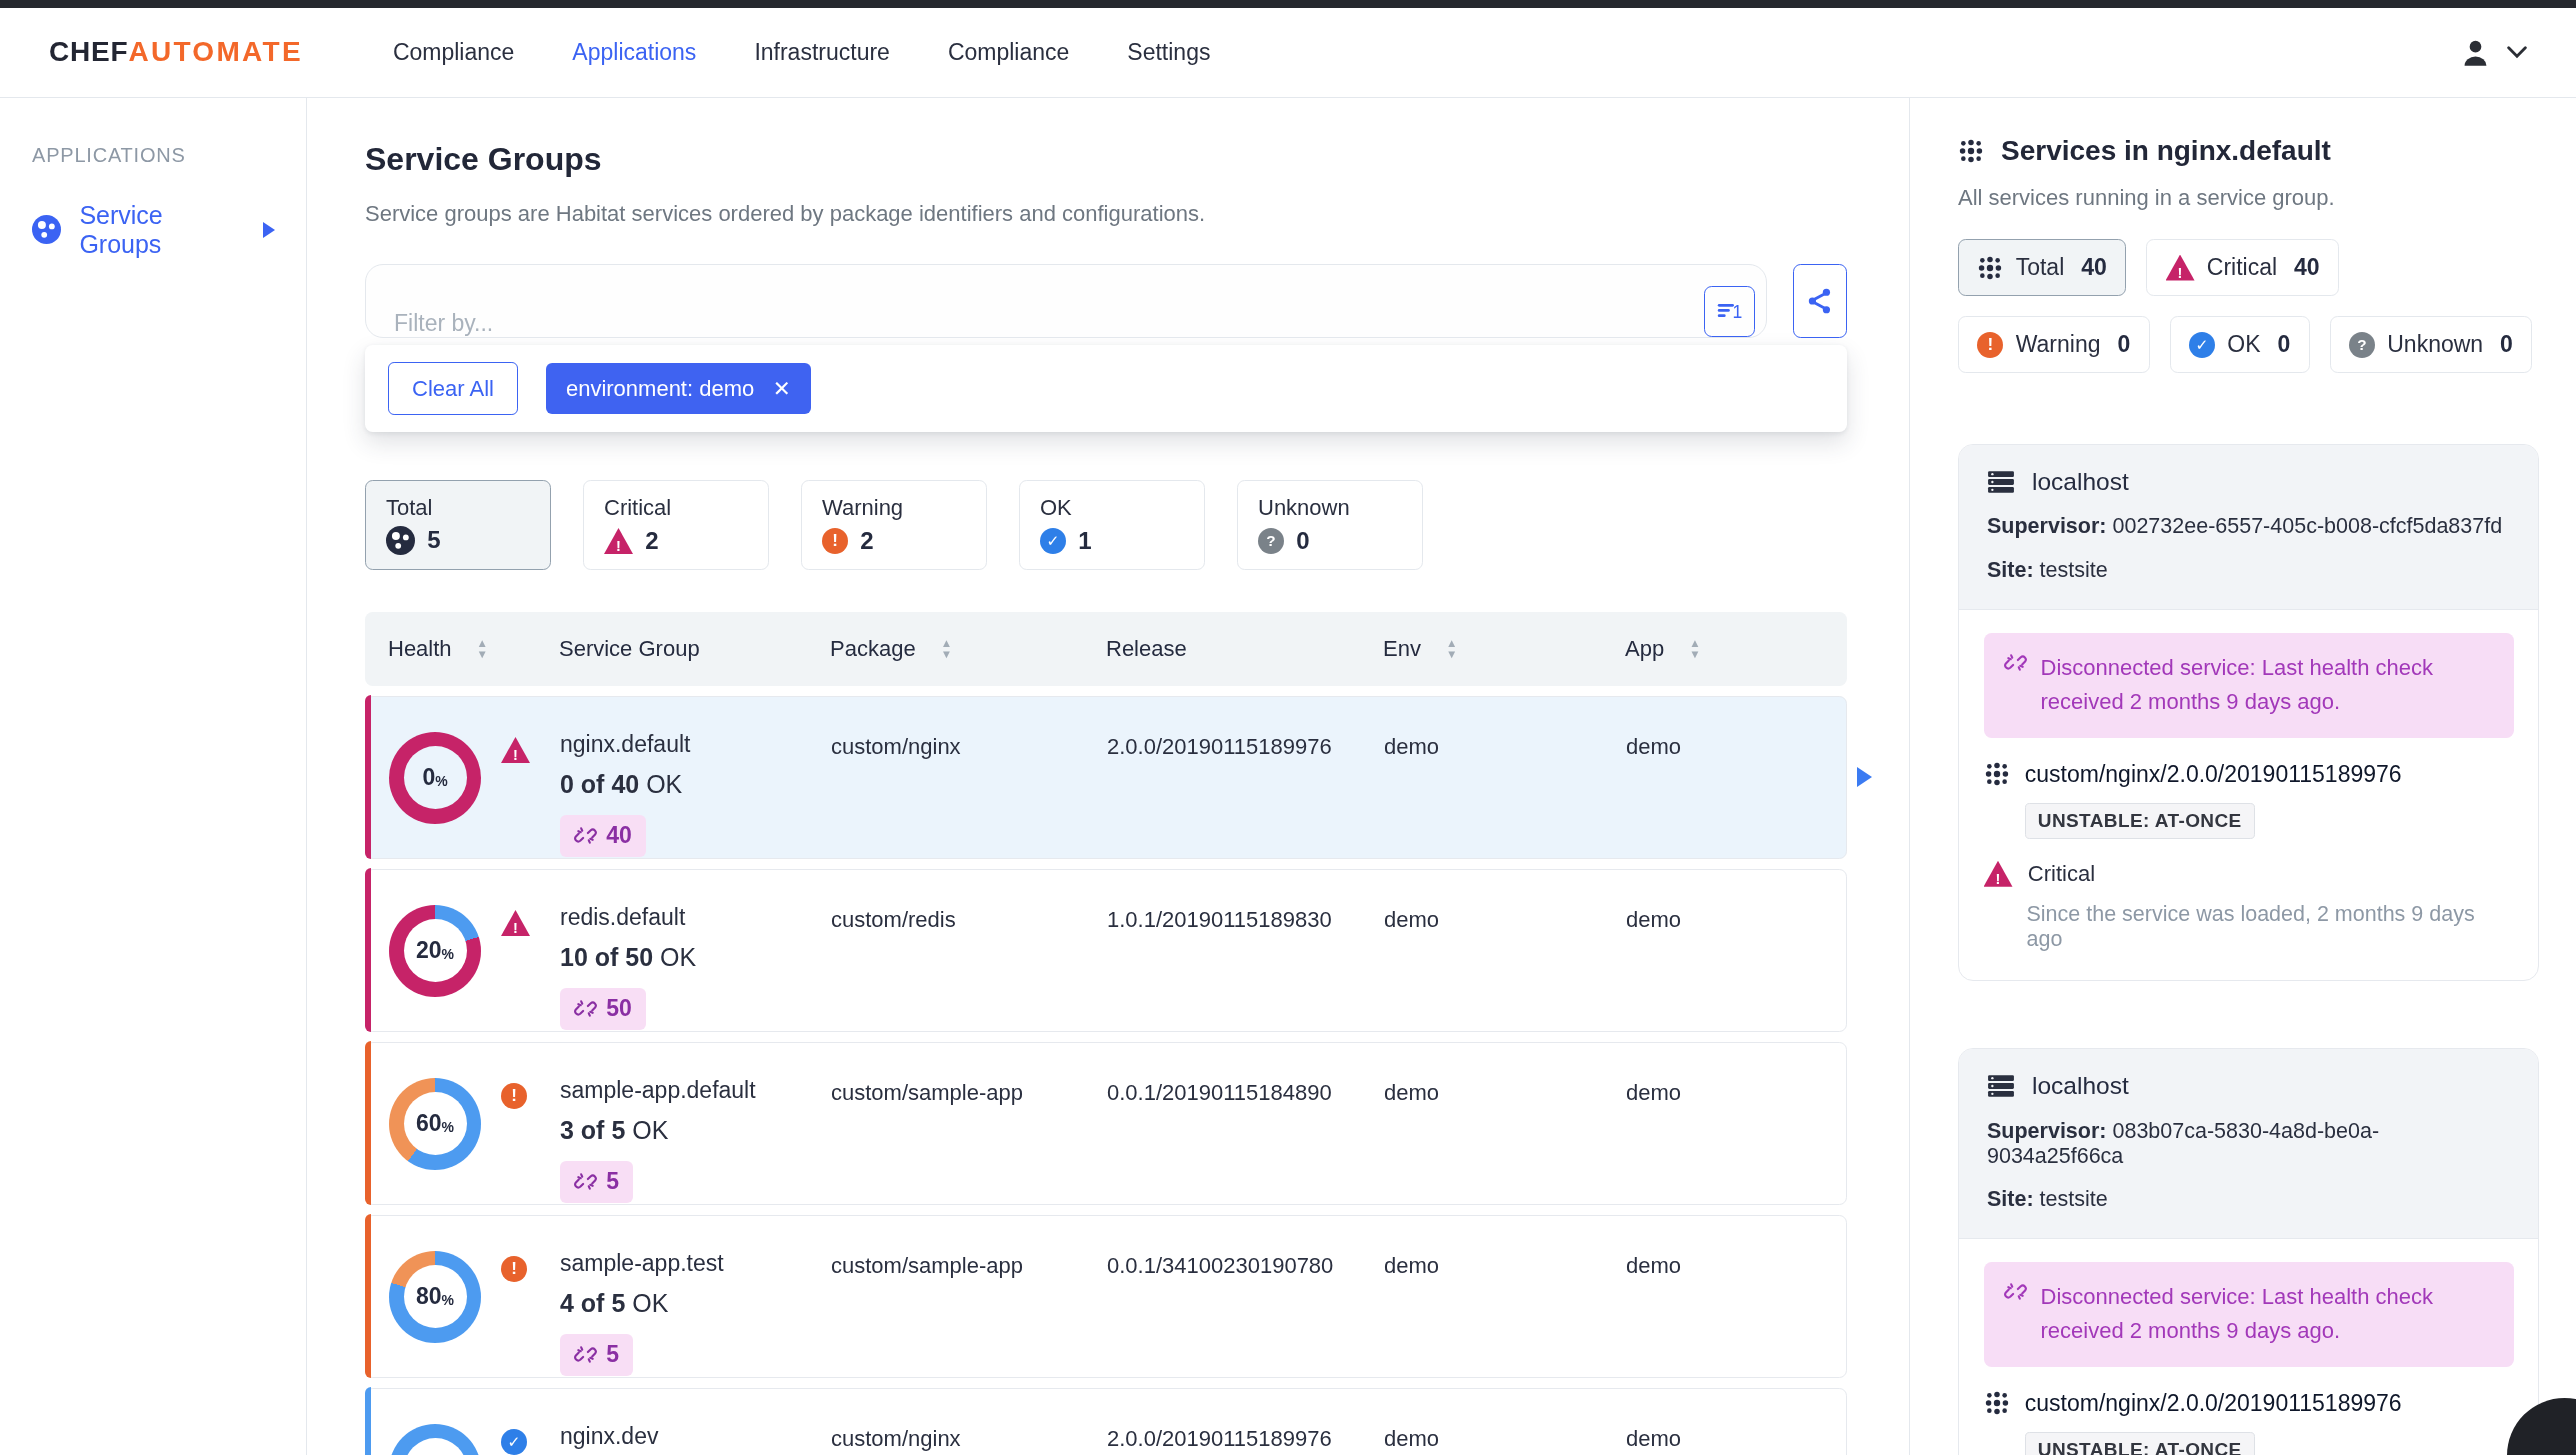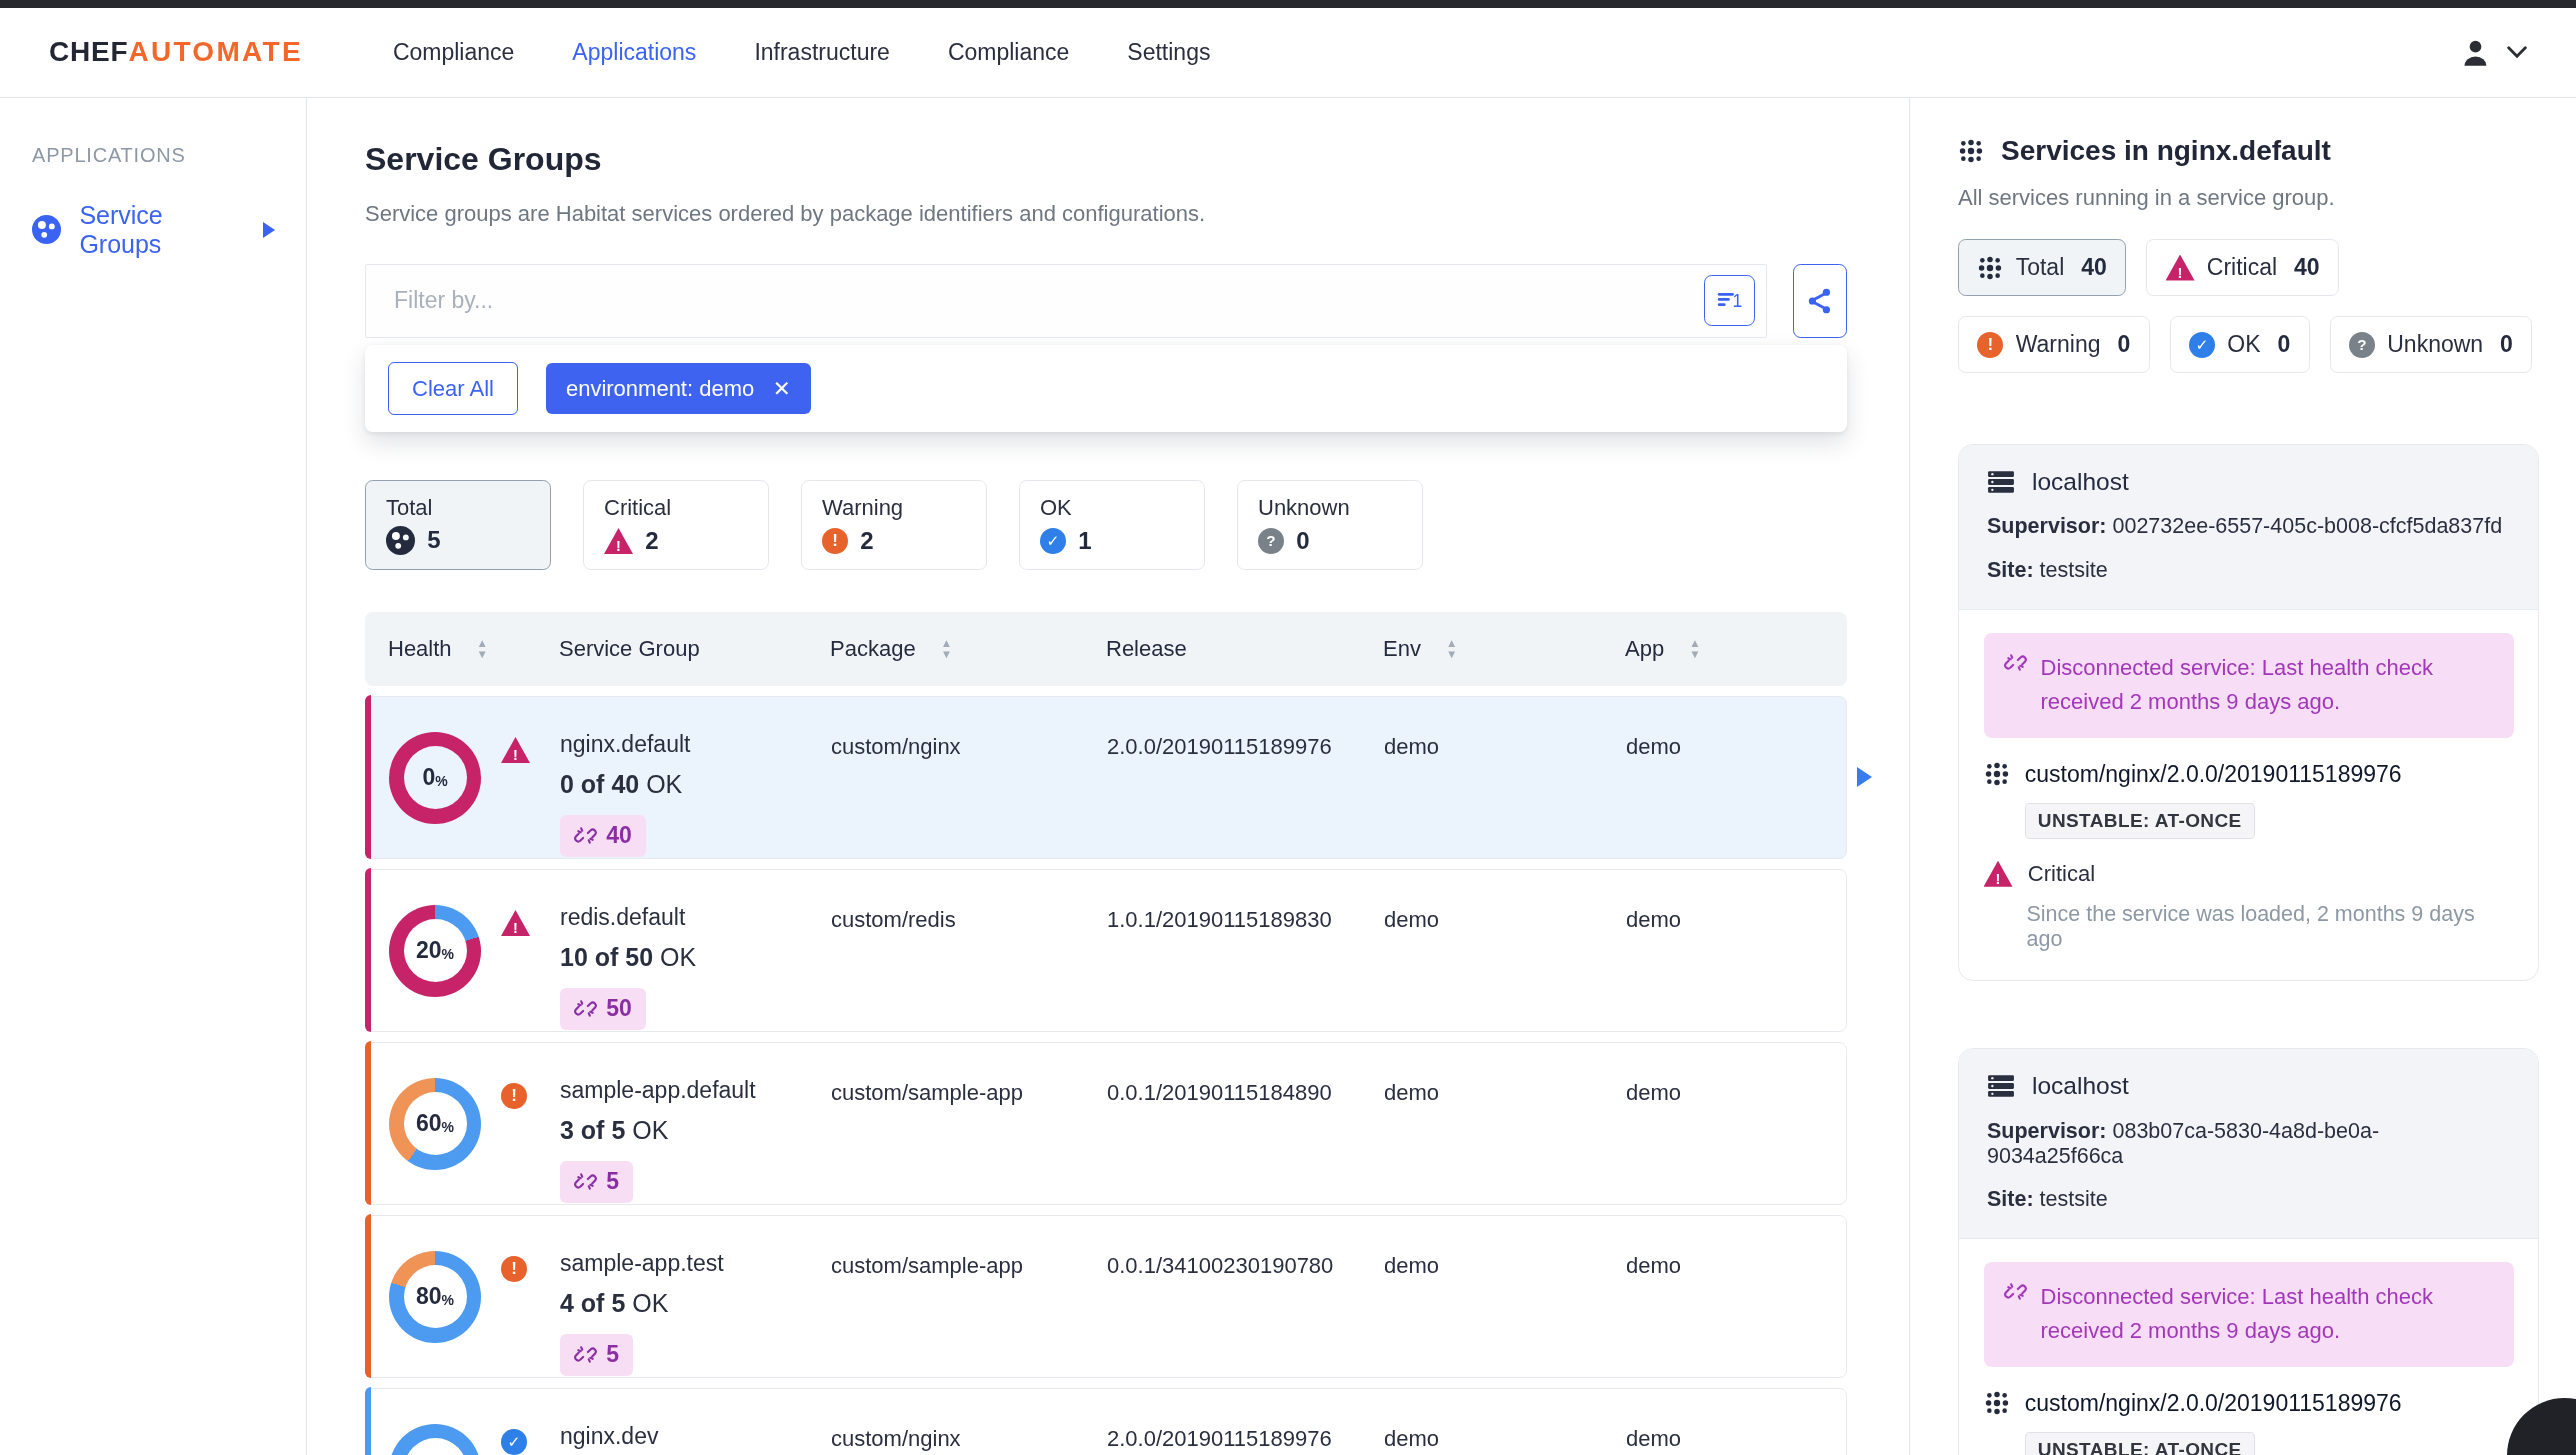"Filter by..." .search-box { align-items: center -> flex-end; border-radius: 2px -> 18px }
